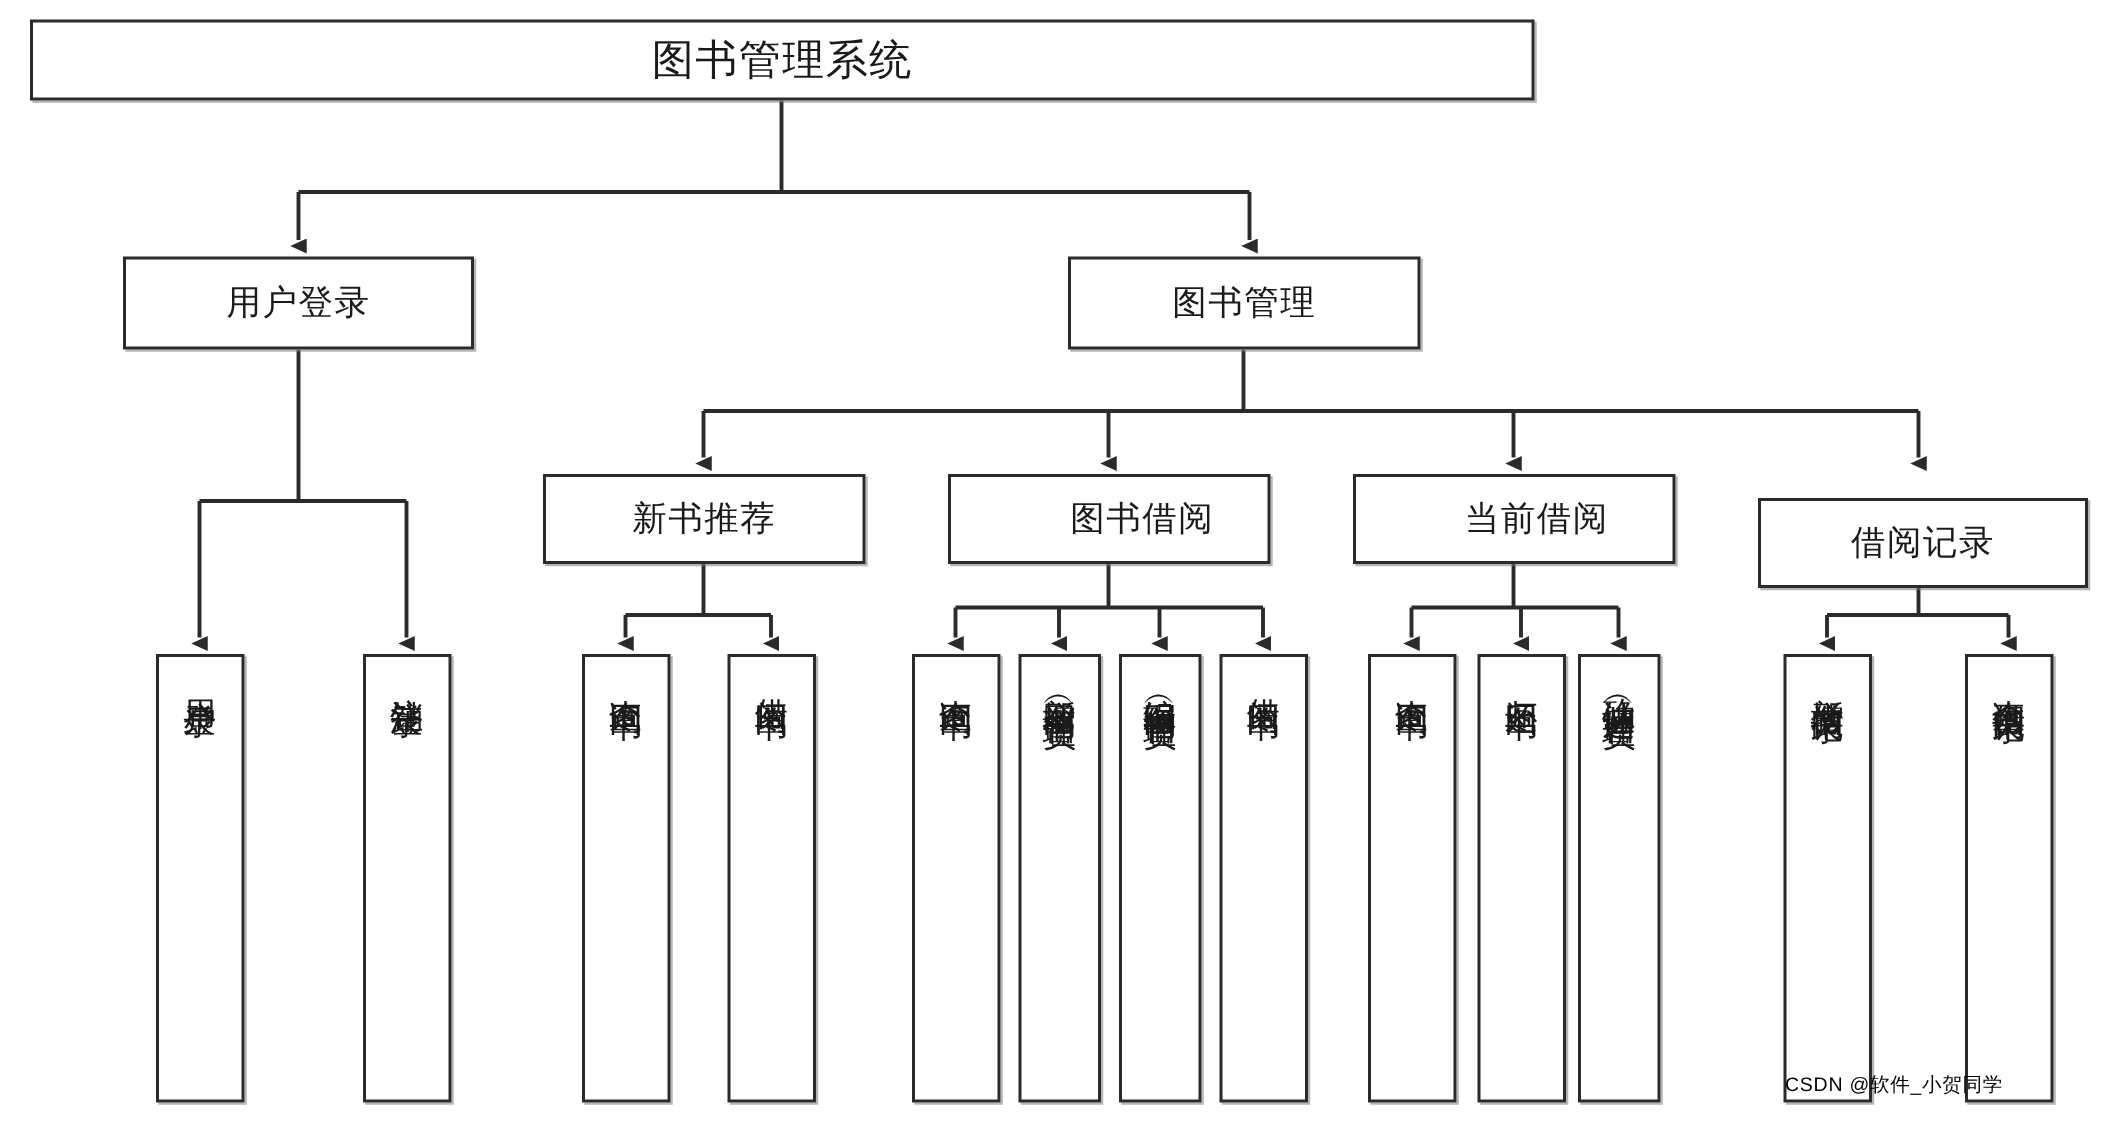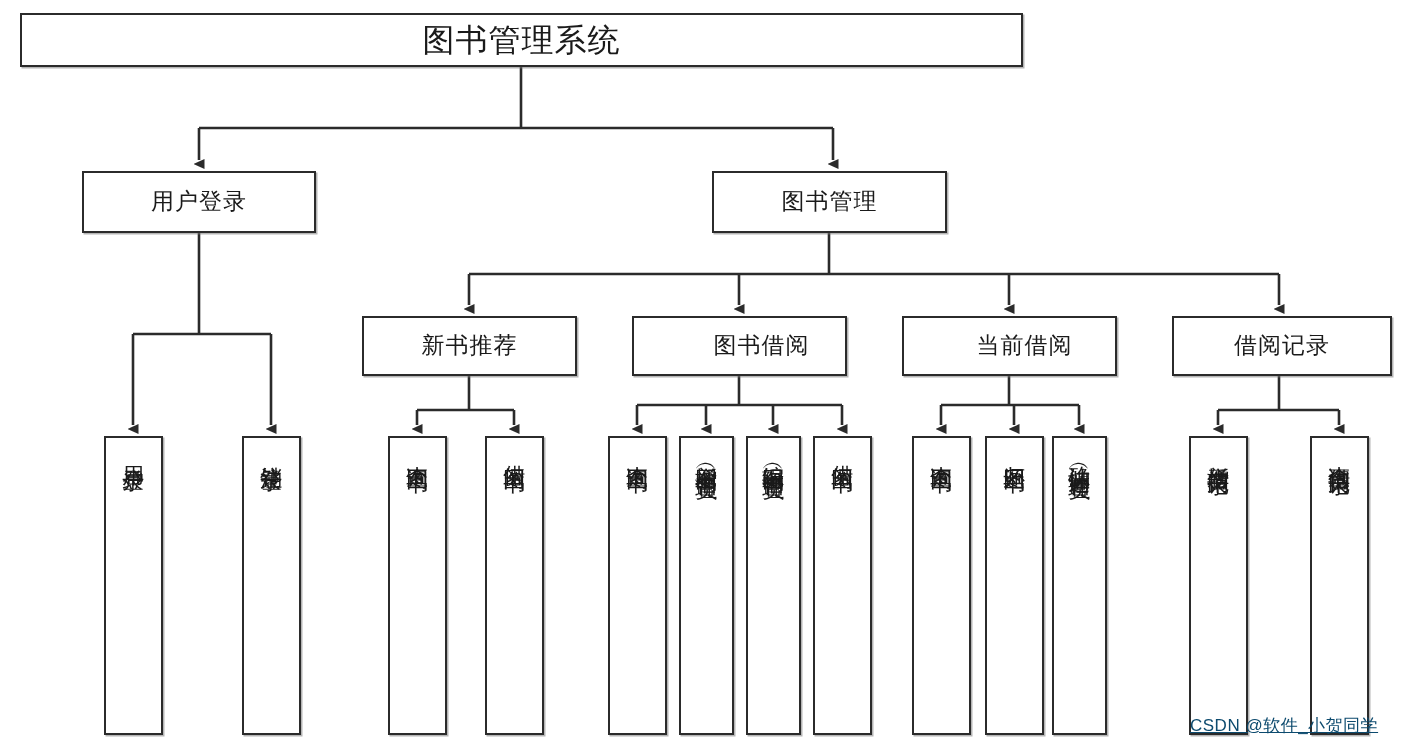"图书管理系统" .node.root { font-size: 32px -> 28px }
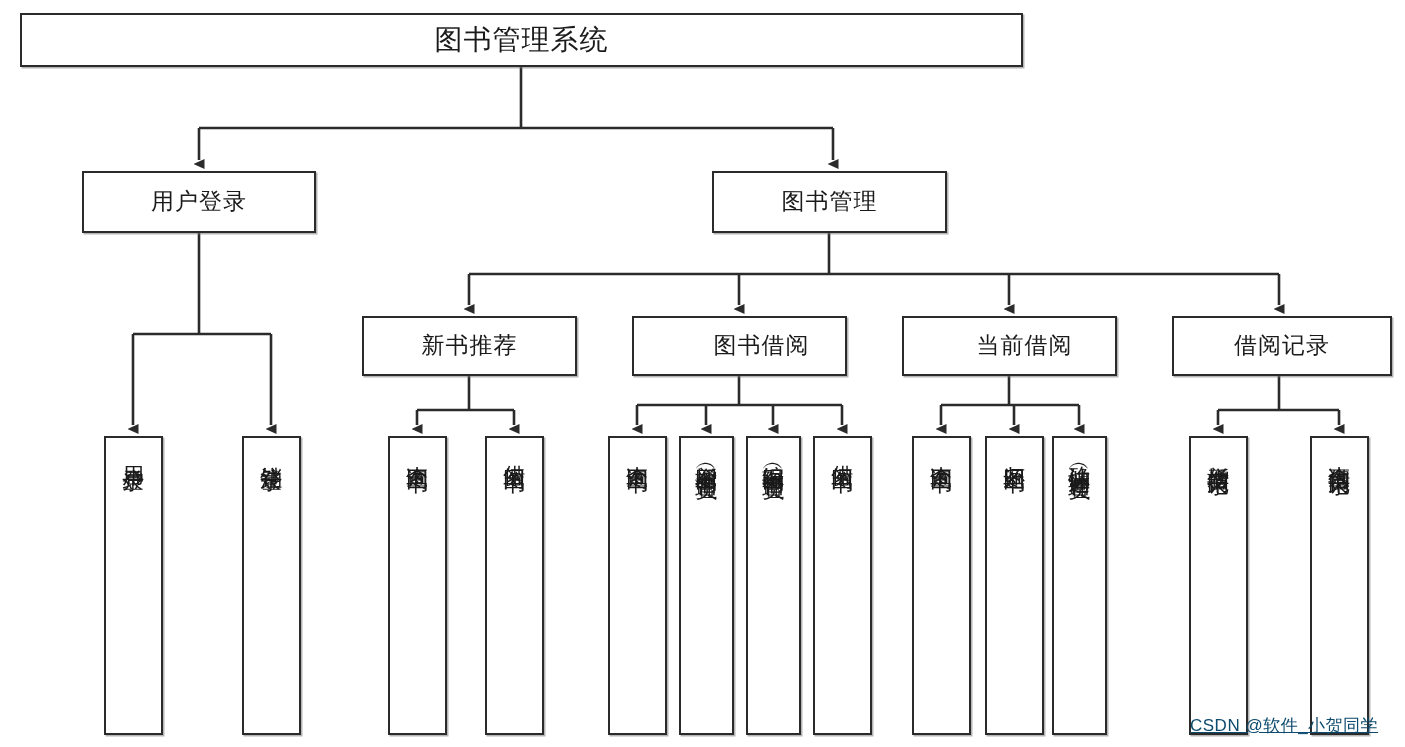"借阅记录" div.node { top: 316px -> 332px }
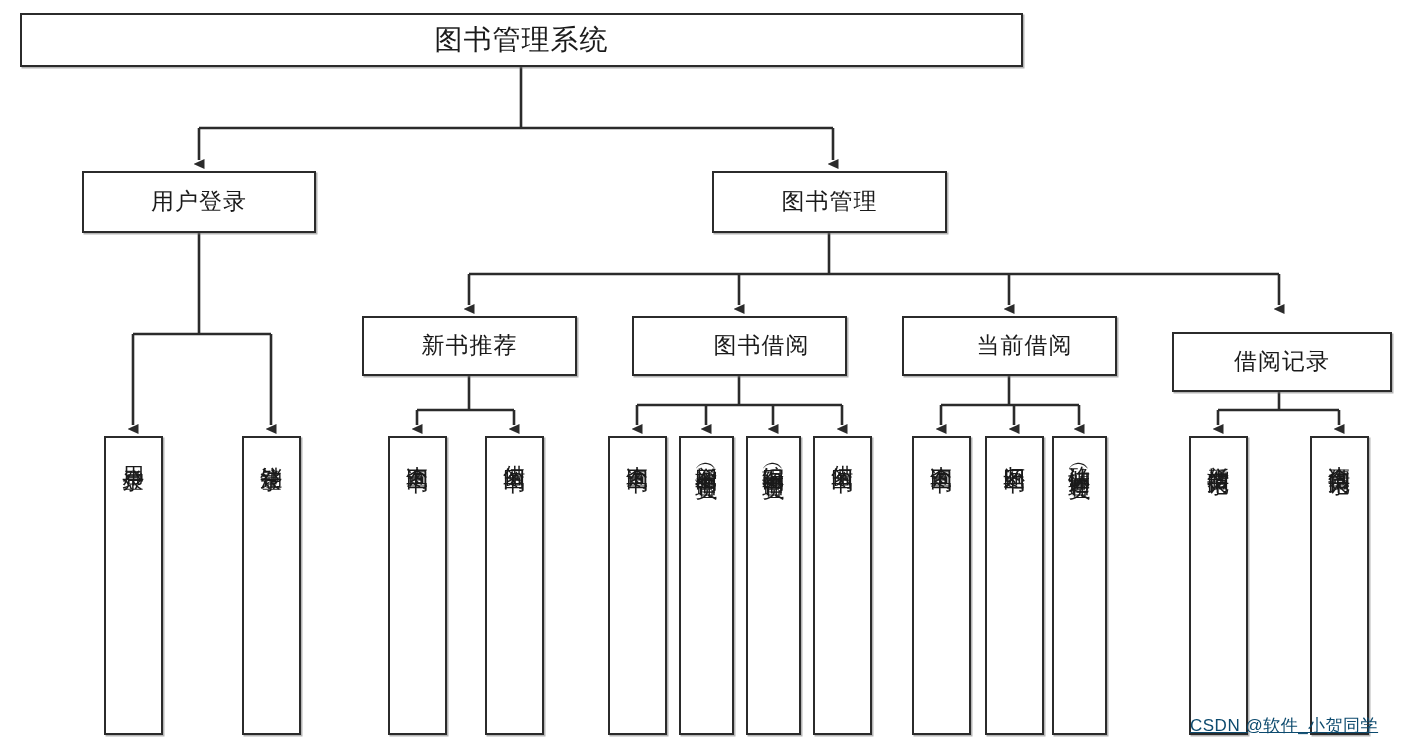"CSDN @软件_小贺同学" .watermark { color: #0c4a6e -> #000000; font-size: 17px -> 13px; text-decoration: underline -> none }
